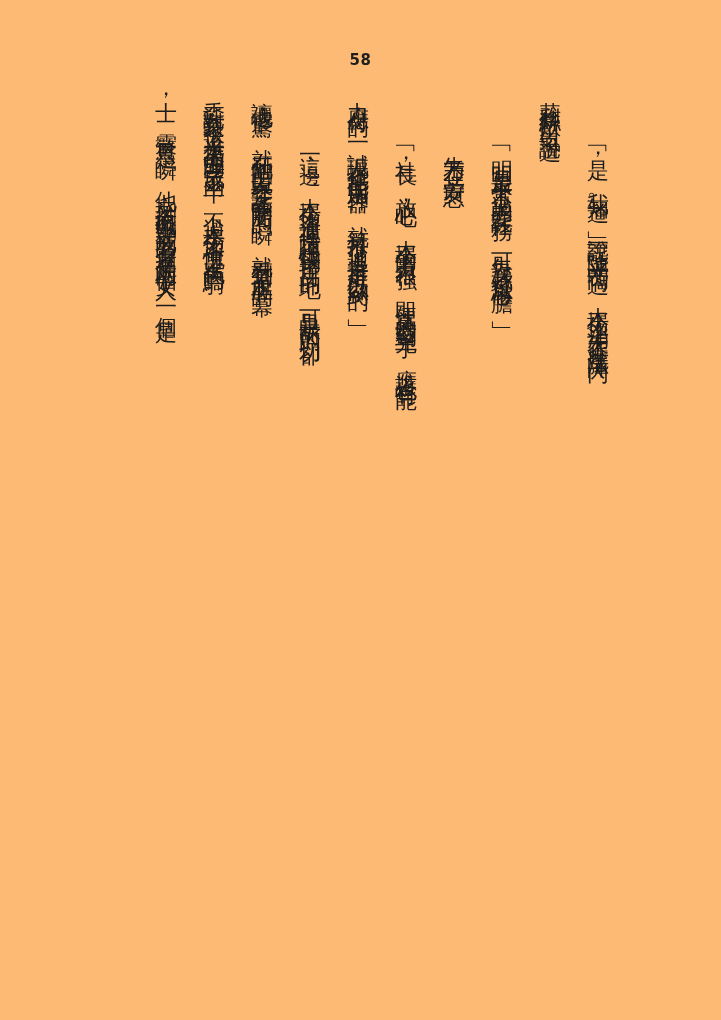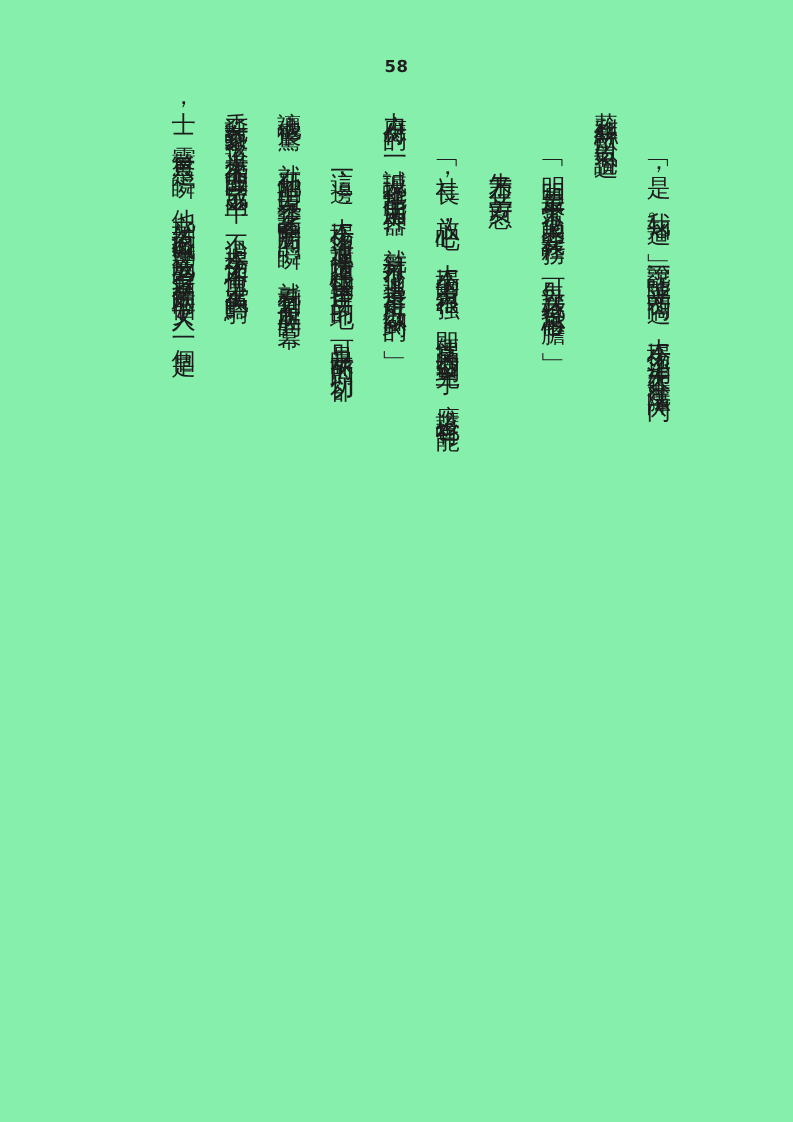"58" .page { background: #86efac -> #fdba74 }
